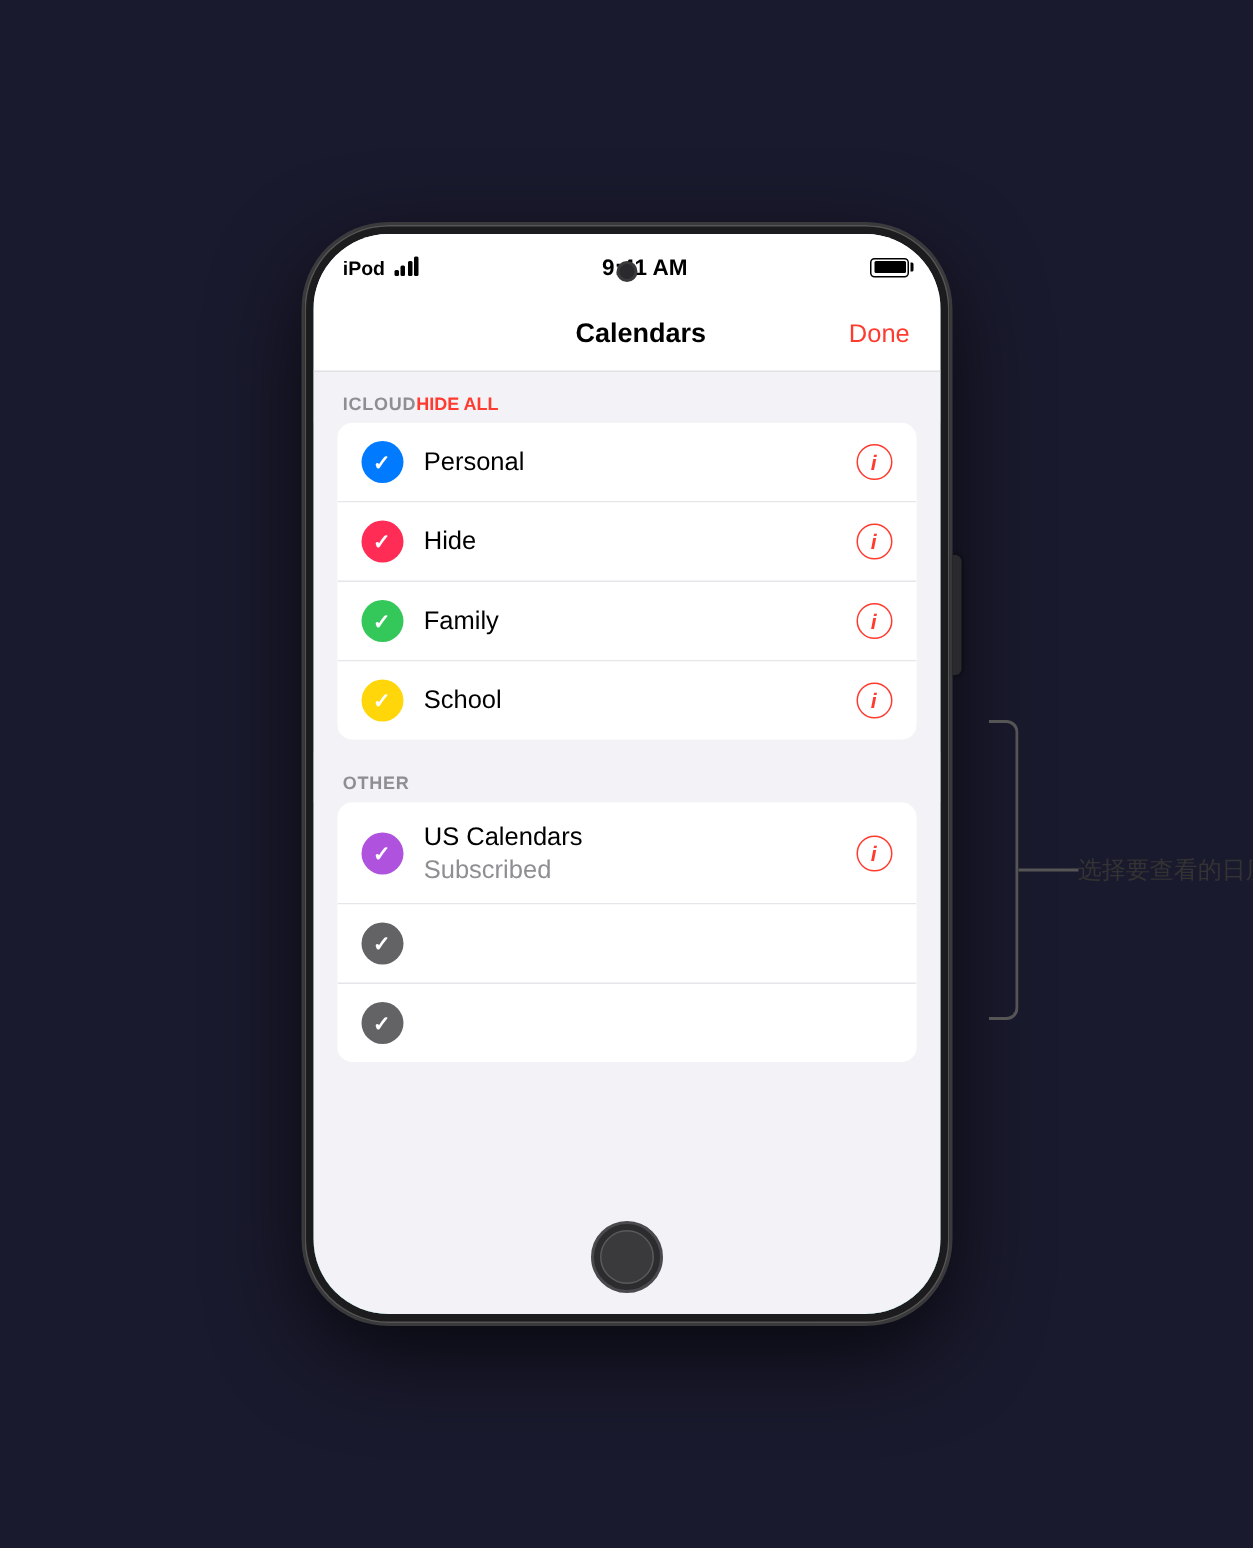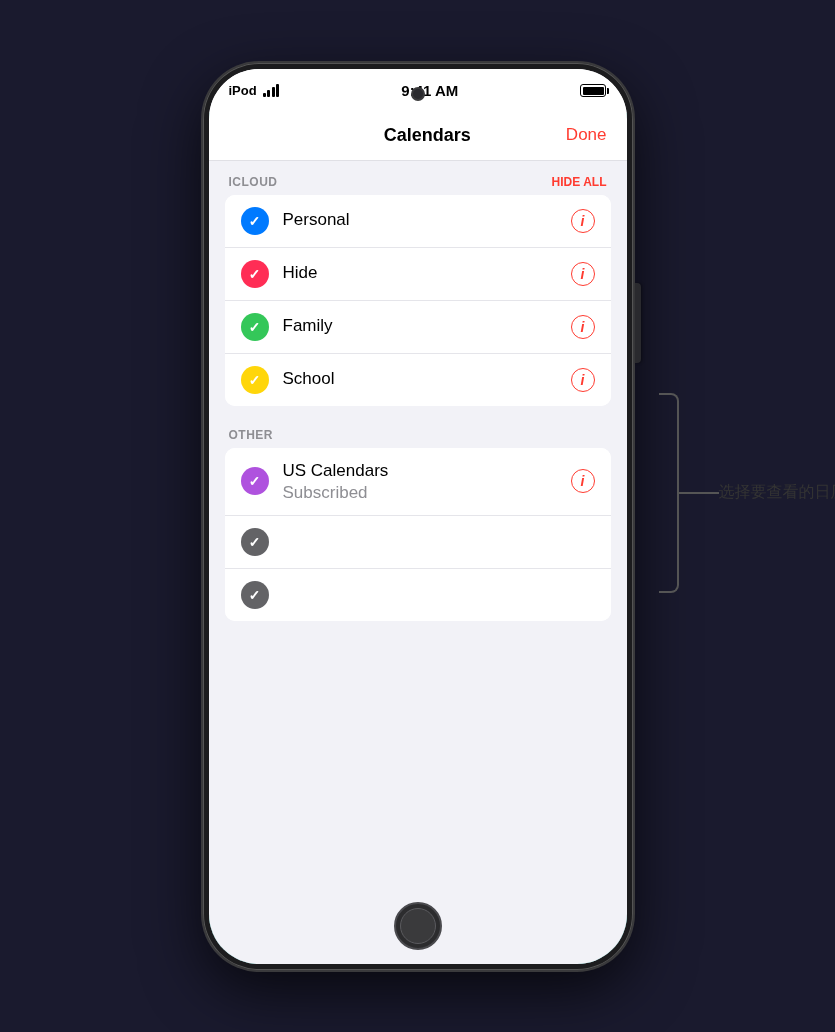"iPod" .device { height: 907px -> 732px }
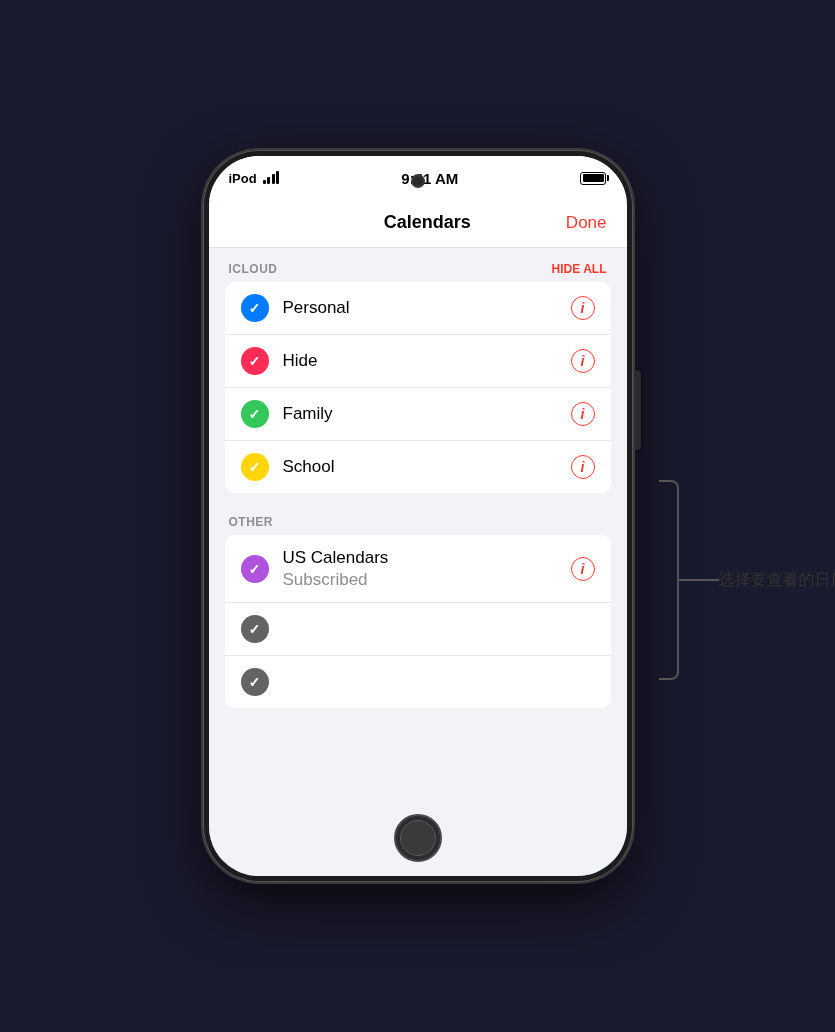"ICLOUD" .section-header { justify-content: space-between -> flex-start }
